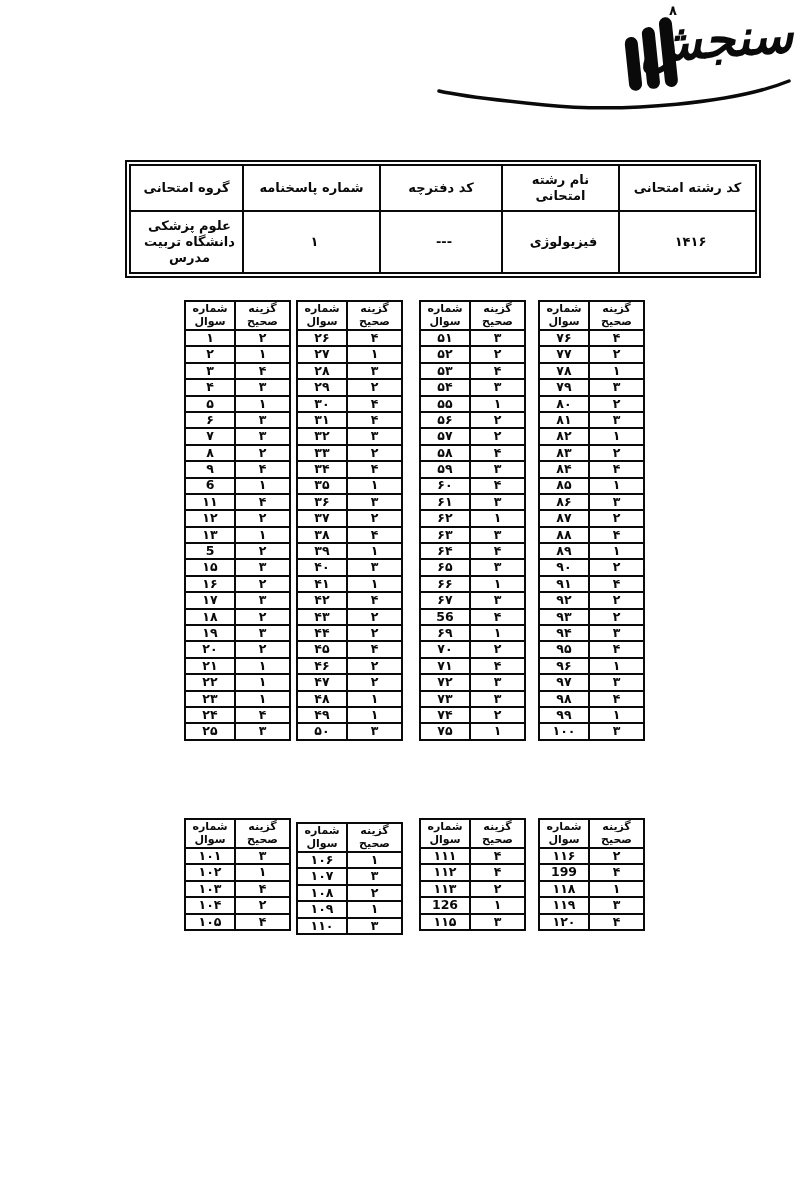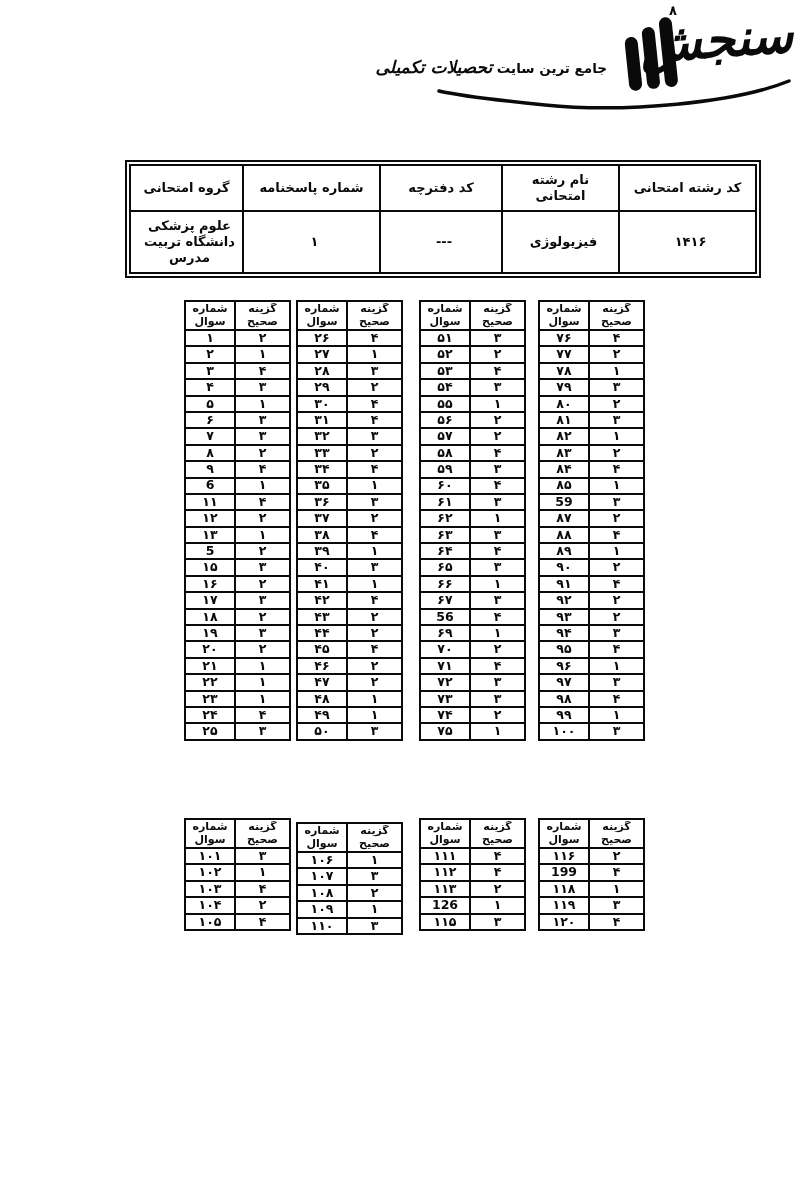"جامع ترین سایت تحصیلات تکمیلی" div.tagline { html: <div> <span>جامع ترین سایت</span> <span>تحصیلات تکمیلی</span> </div> -> none }
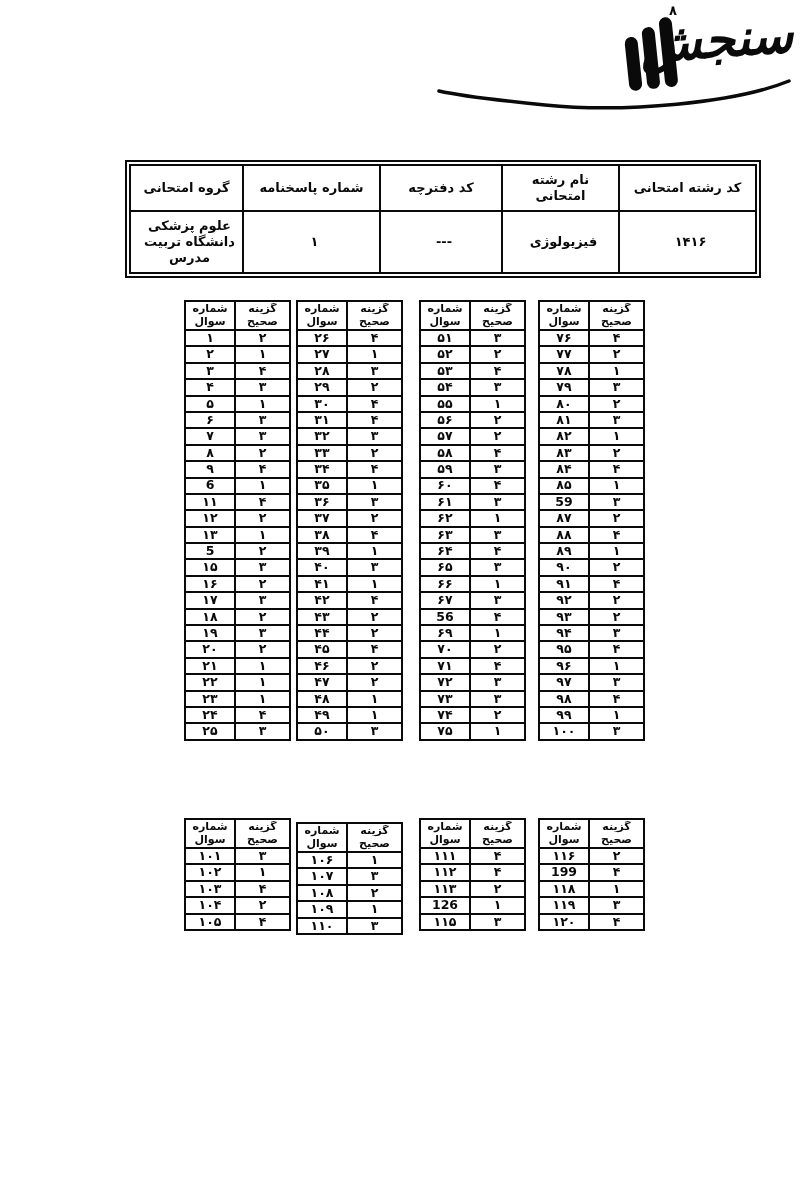"شماره سوال" .ans th { border-radius: 7px -> none }
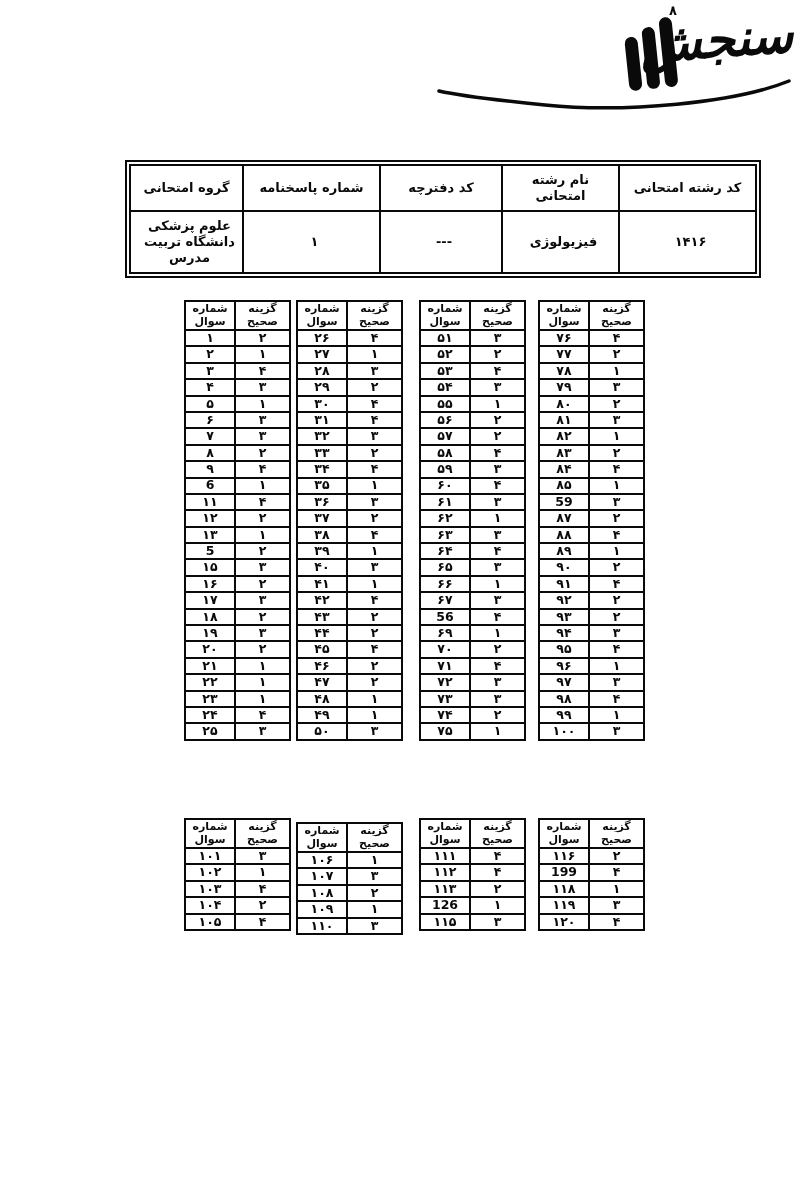"59" td.q { text: 59 -> ۸۶ }
